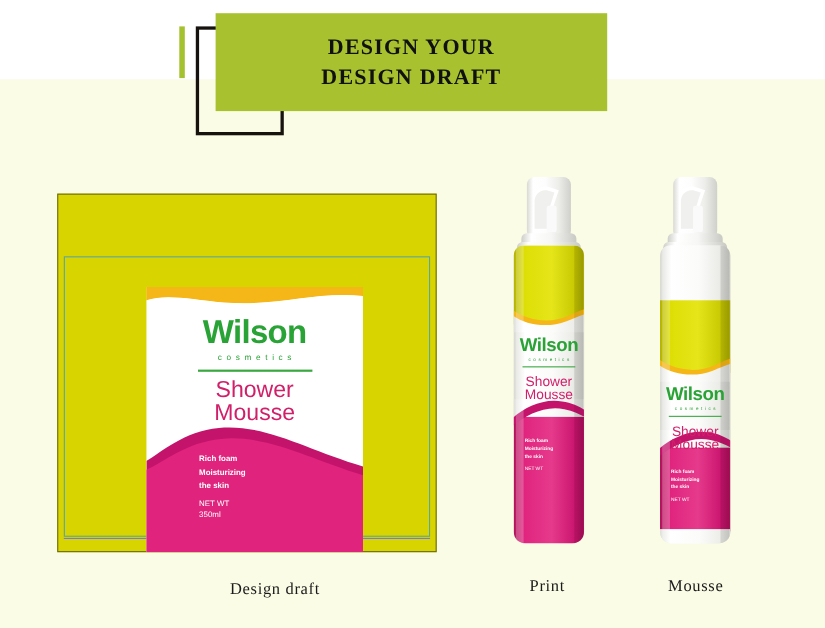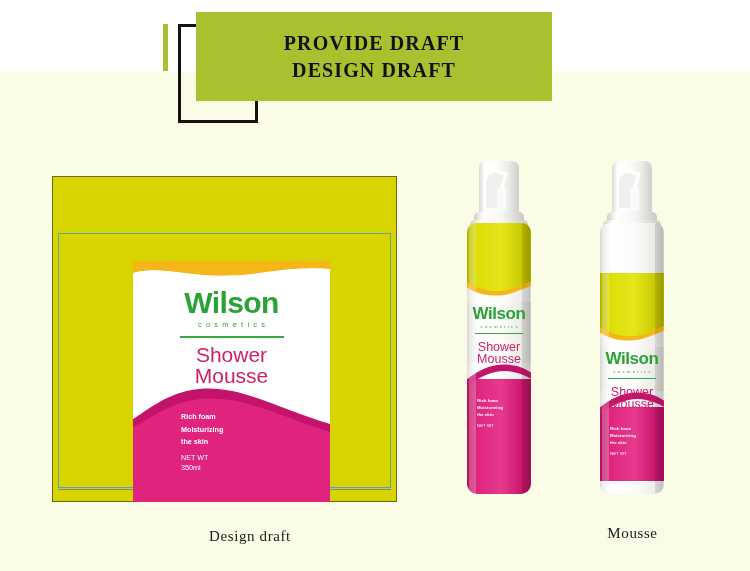"PROVIDE DRAFT" span { text: PROVIDE DRAFT -> DESIGN YOUR }
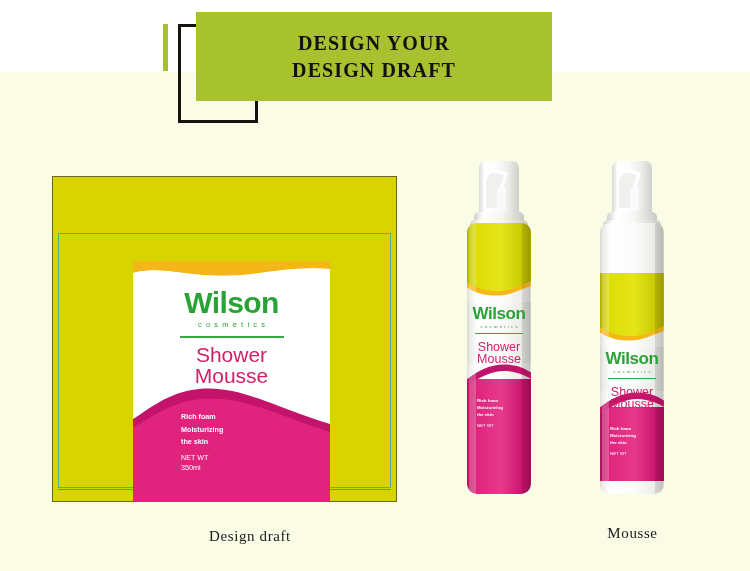"Print" div.caption { html: none -> <div>Print</div> }
